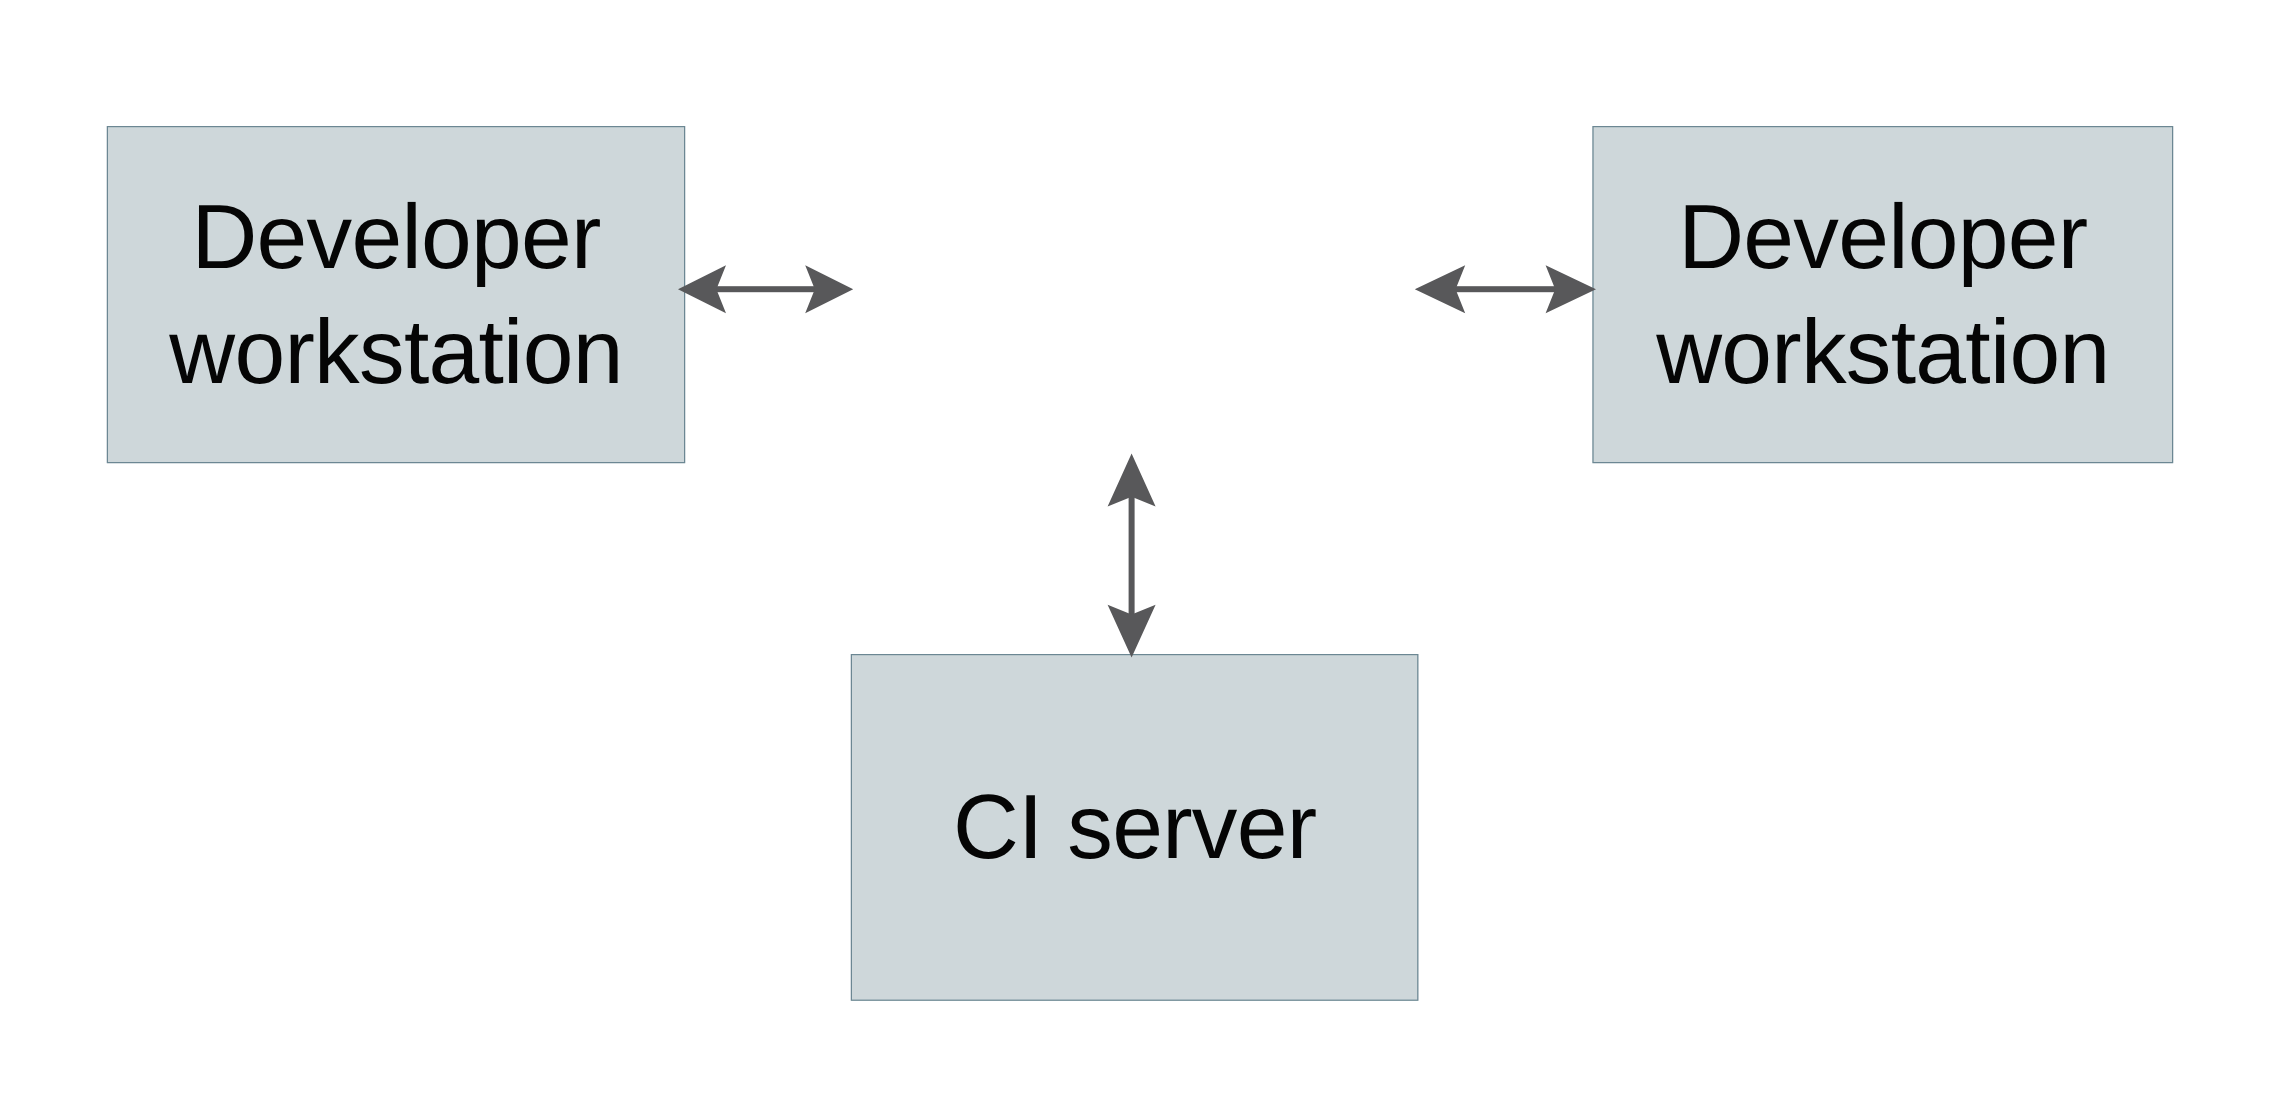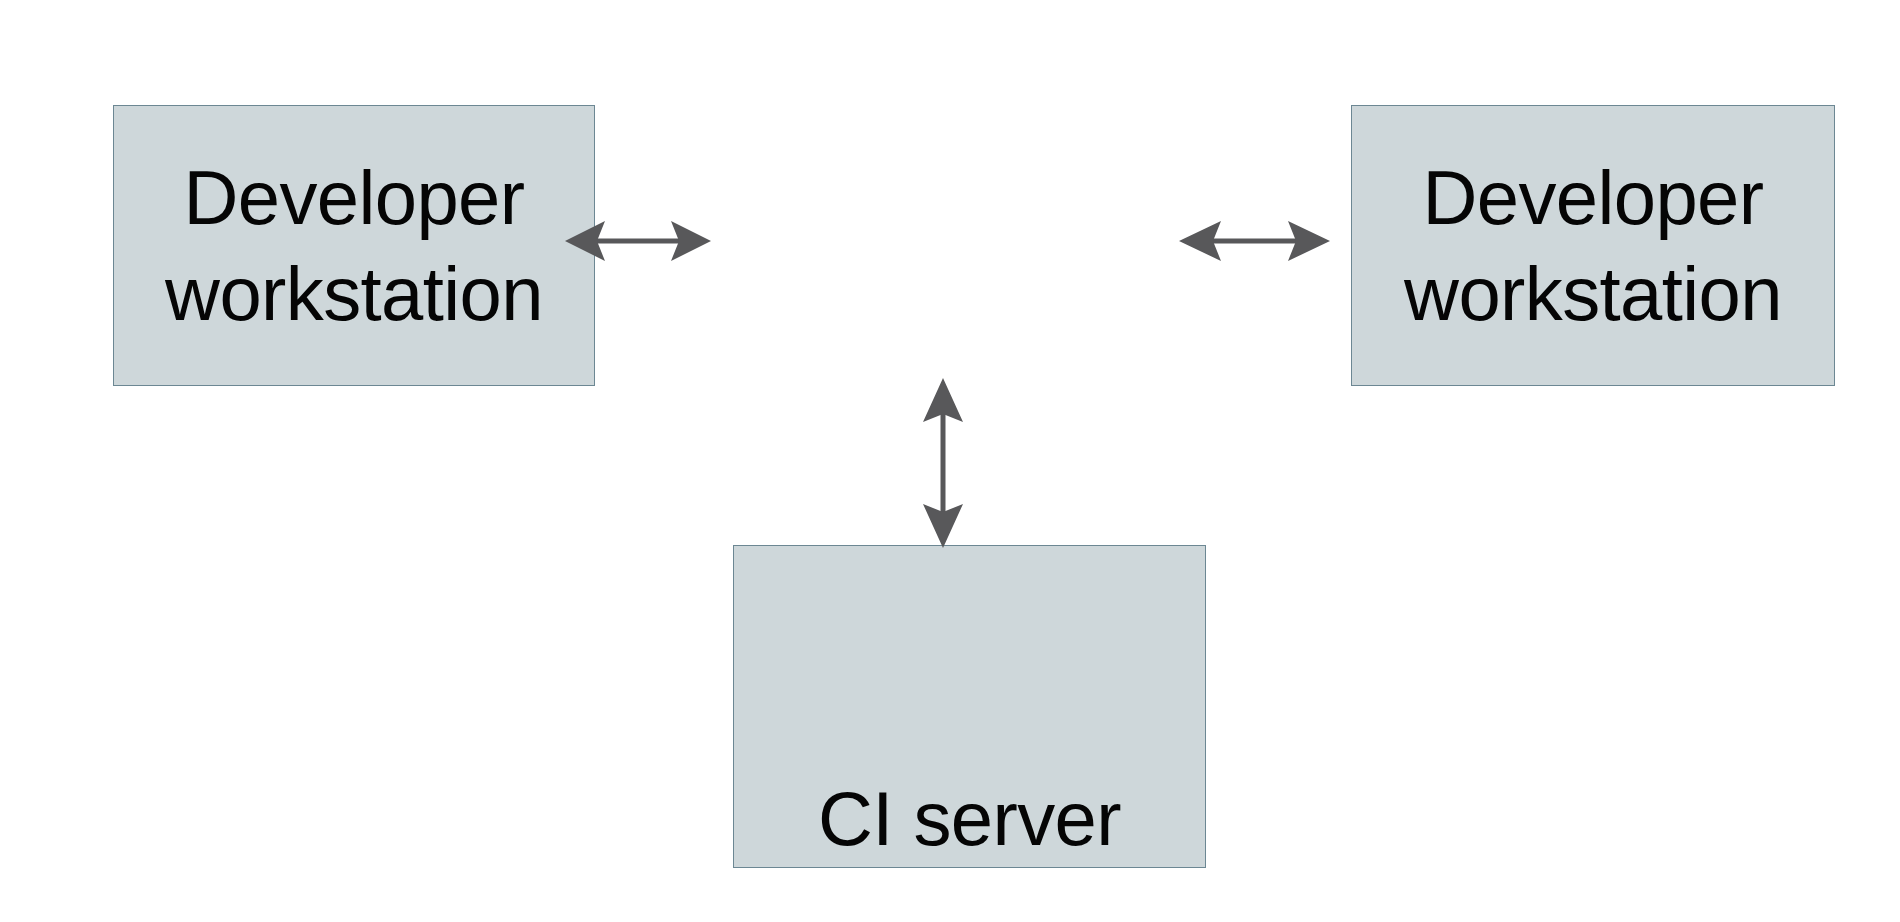"Developer" .node { margin-left: 24px -> none }
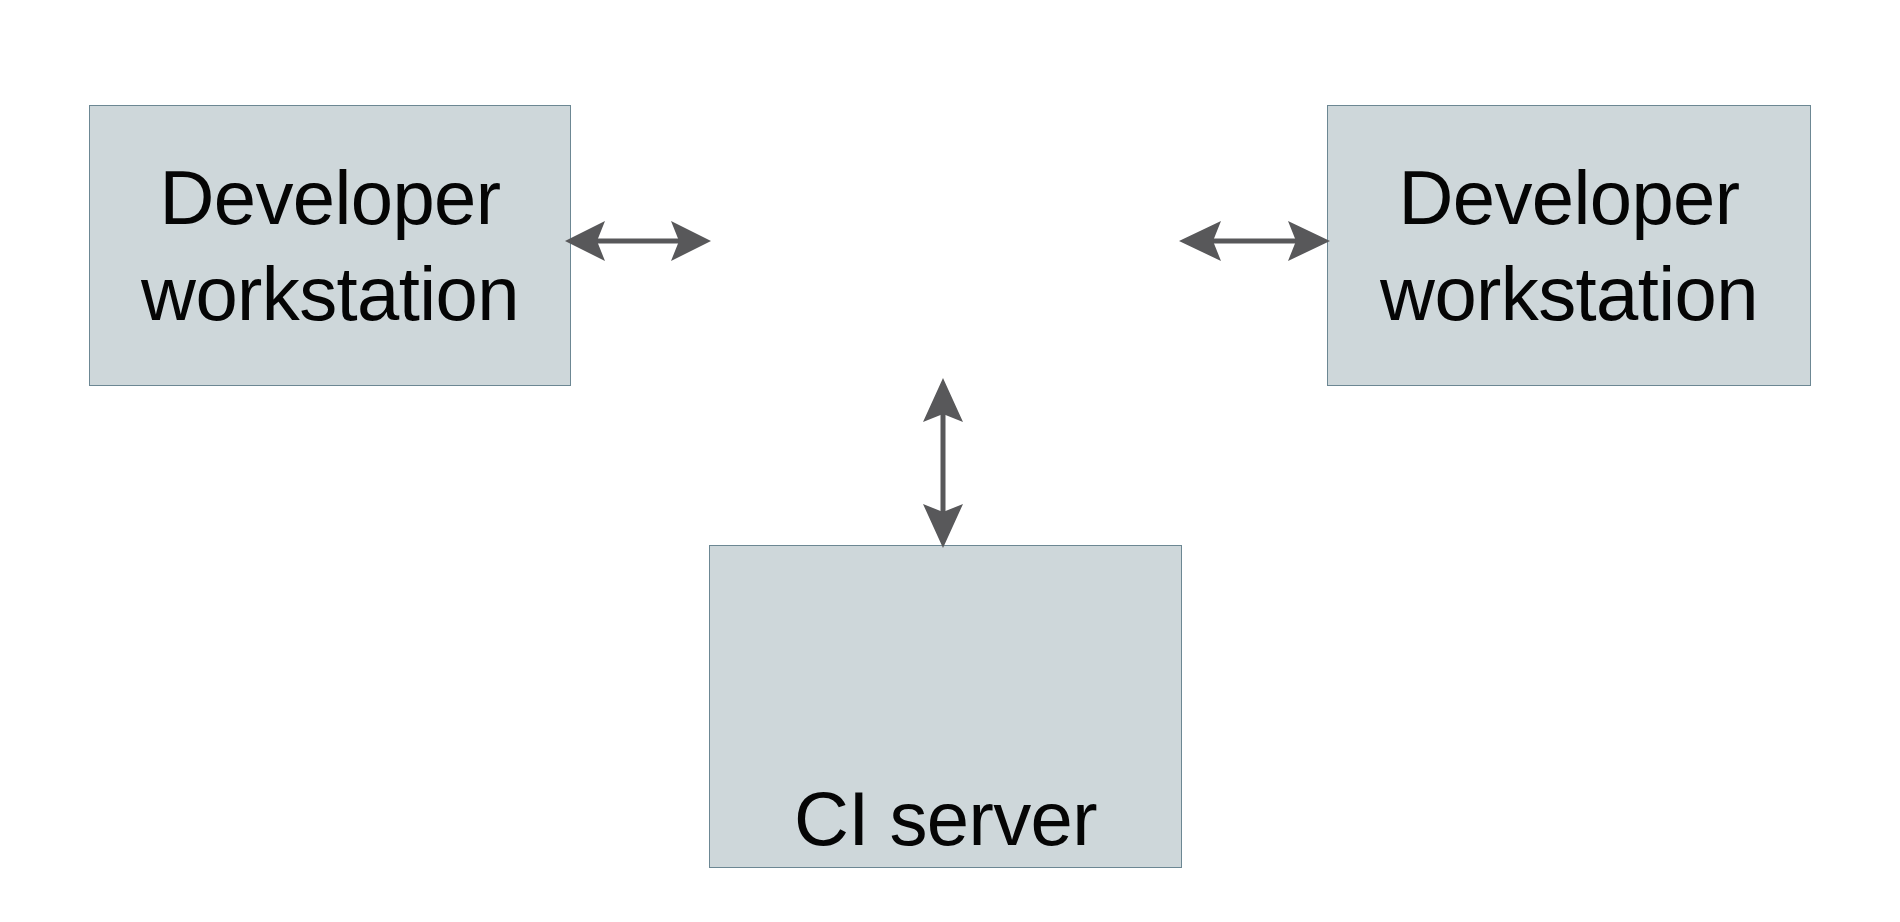"CI server" #node-ci { align-items: flex-end -> none; height: 323px -> 289px }
